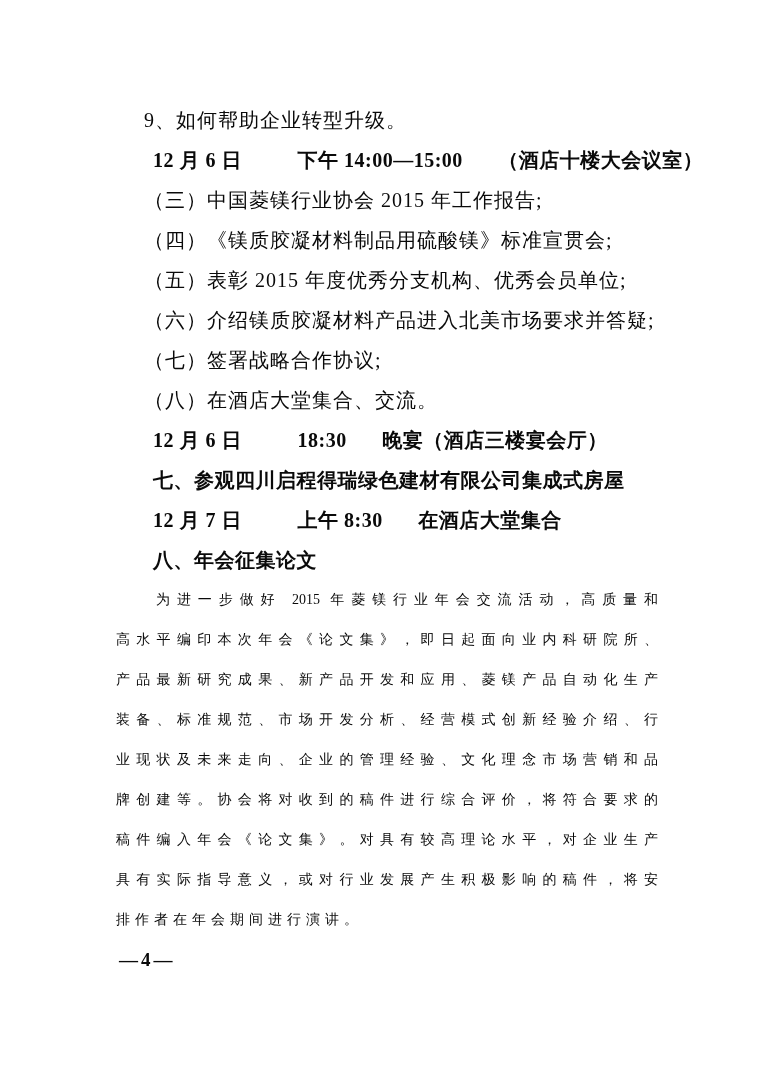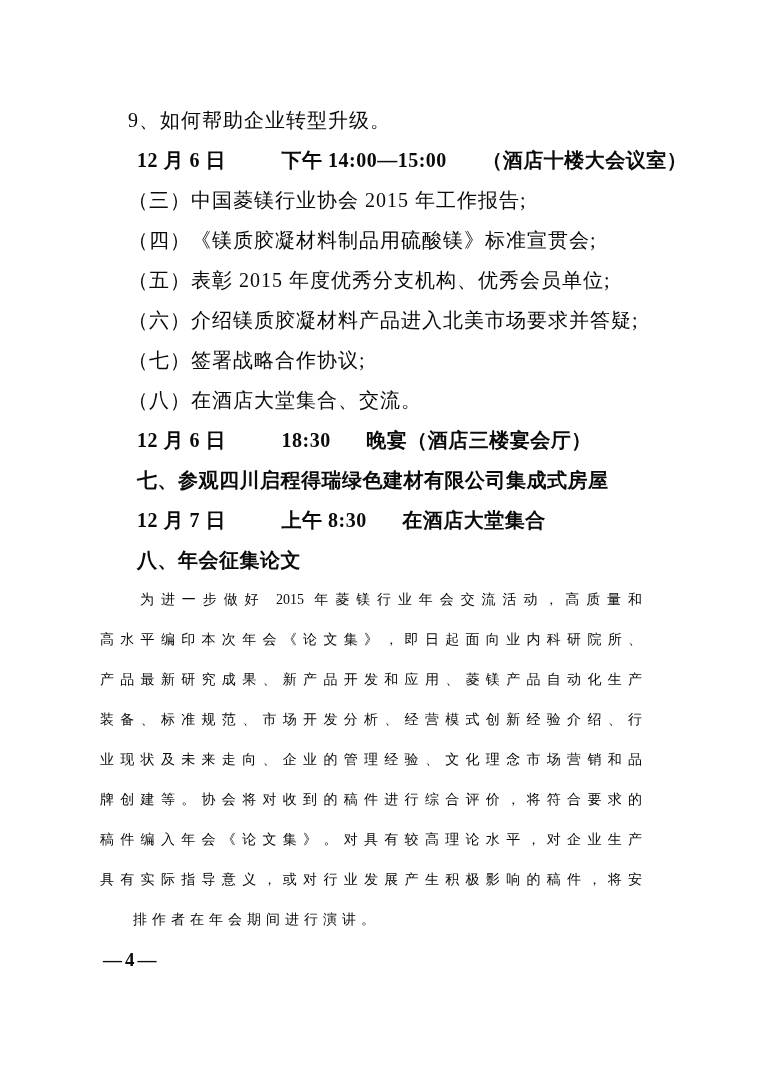"9、如何帮助企业转型升级。" .content { left: 100px -> 116px }
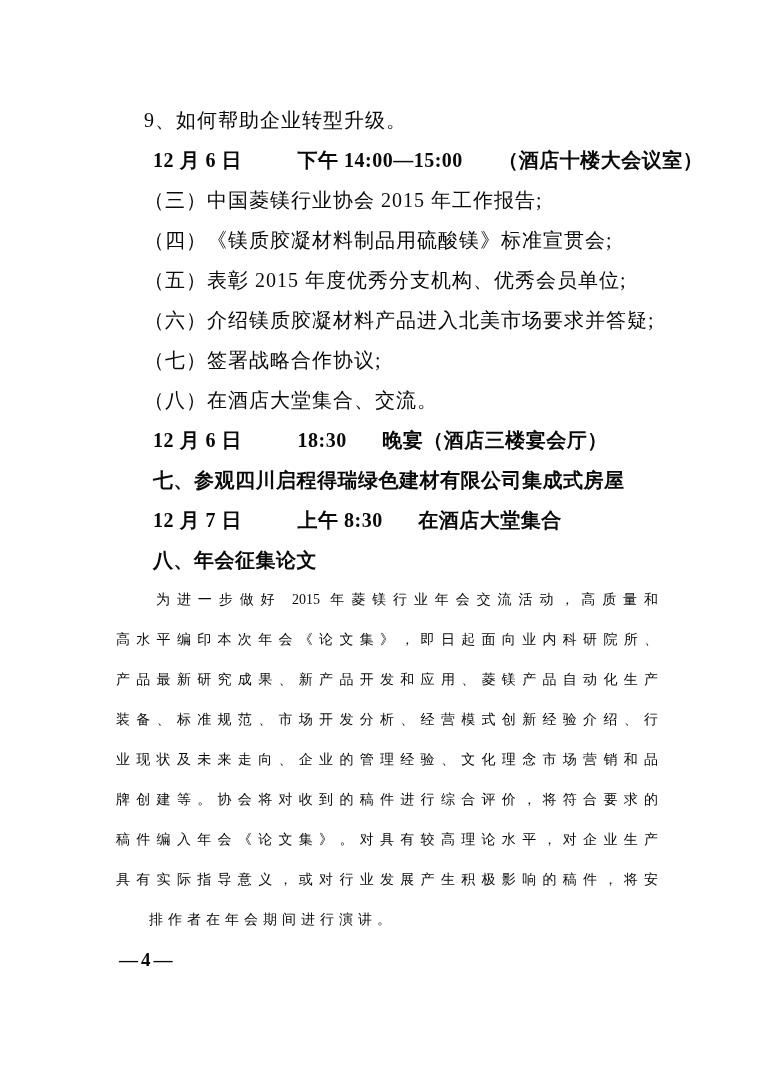"排作者在年会期间进行演讲。" .para-last { margin-left: 33px -> none }
